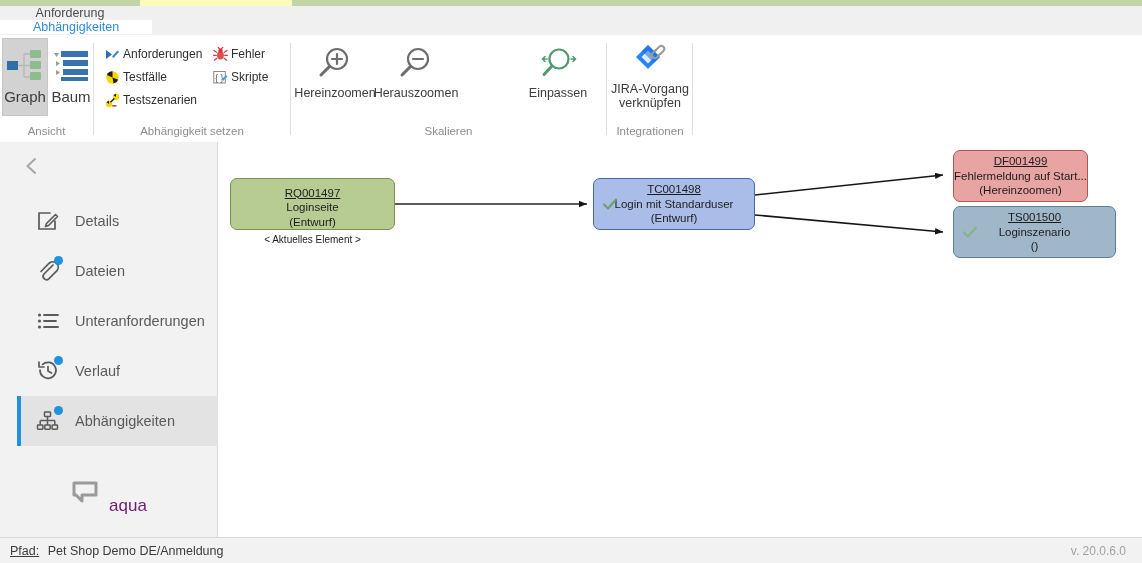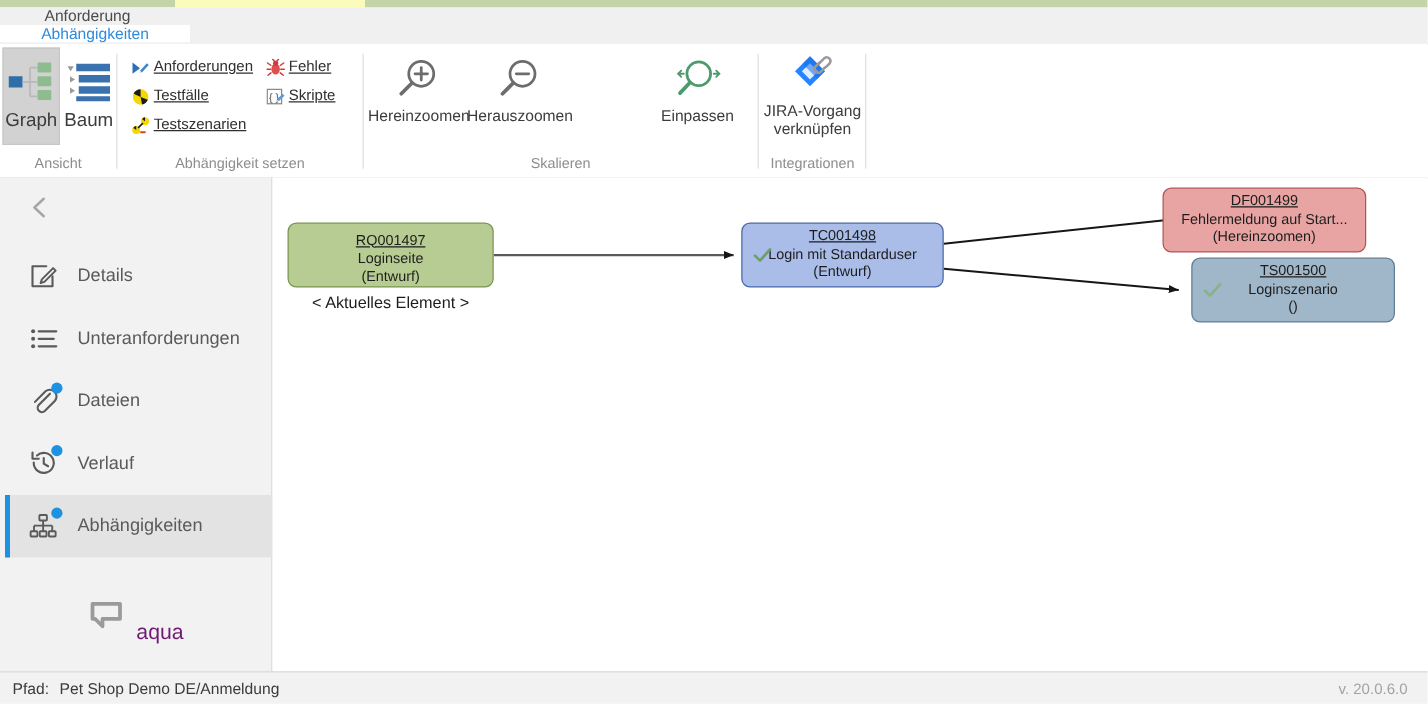"Anforderungen" .depitem { align-items: none -> center; text-decoration: underline -> none }
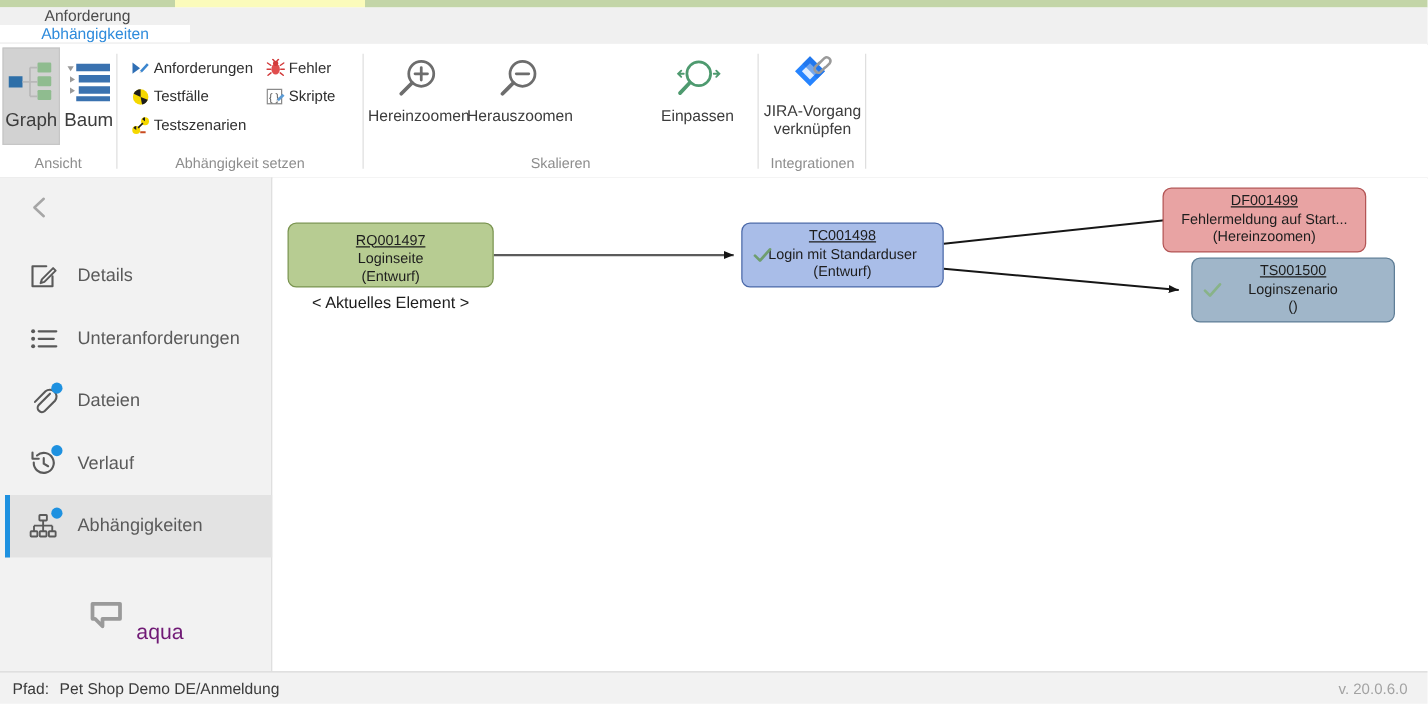"DF001499" div.node { left: 712px -> 735px; width: 163px -> 135px }
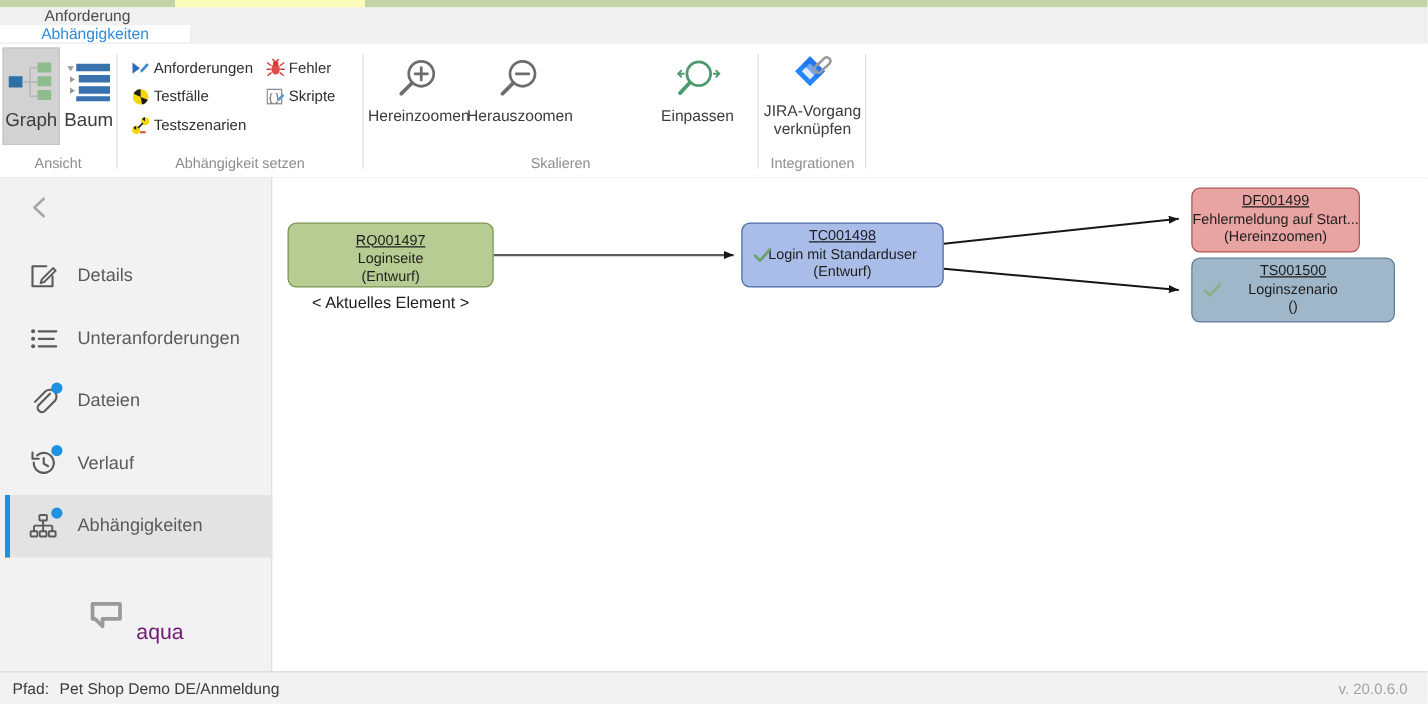"Details" .nav { left: 4px -> 17px }
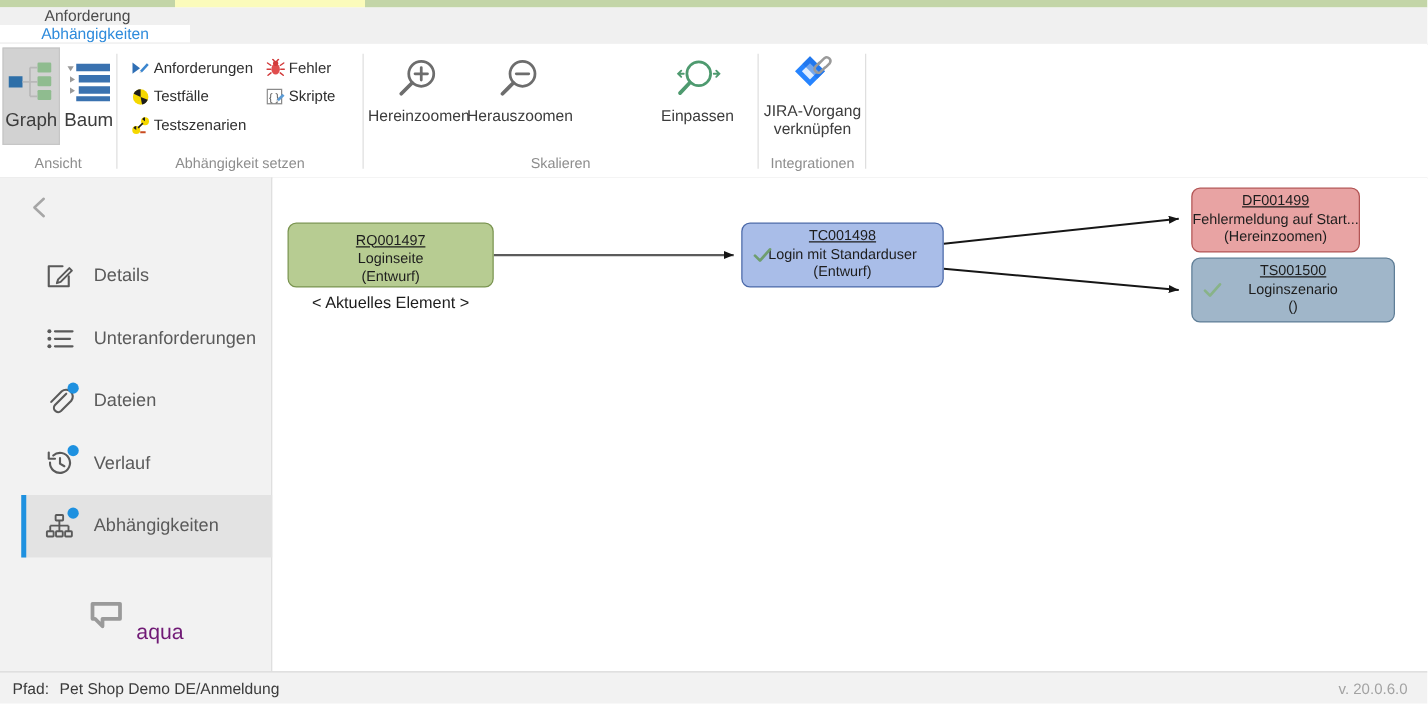"< Aktuelles Element >" .node-caption { font-size: 13px -> 10px }
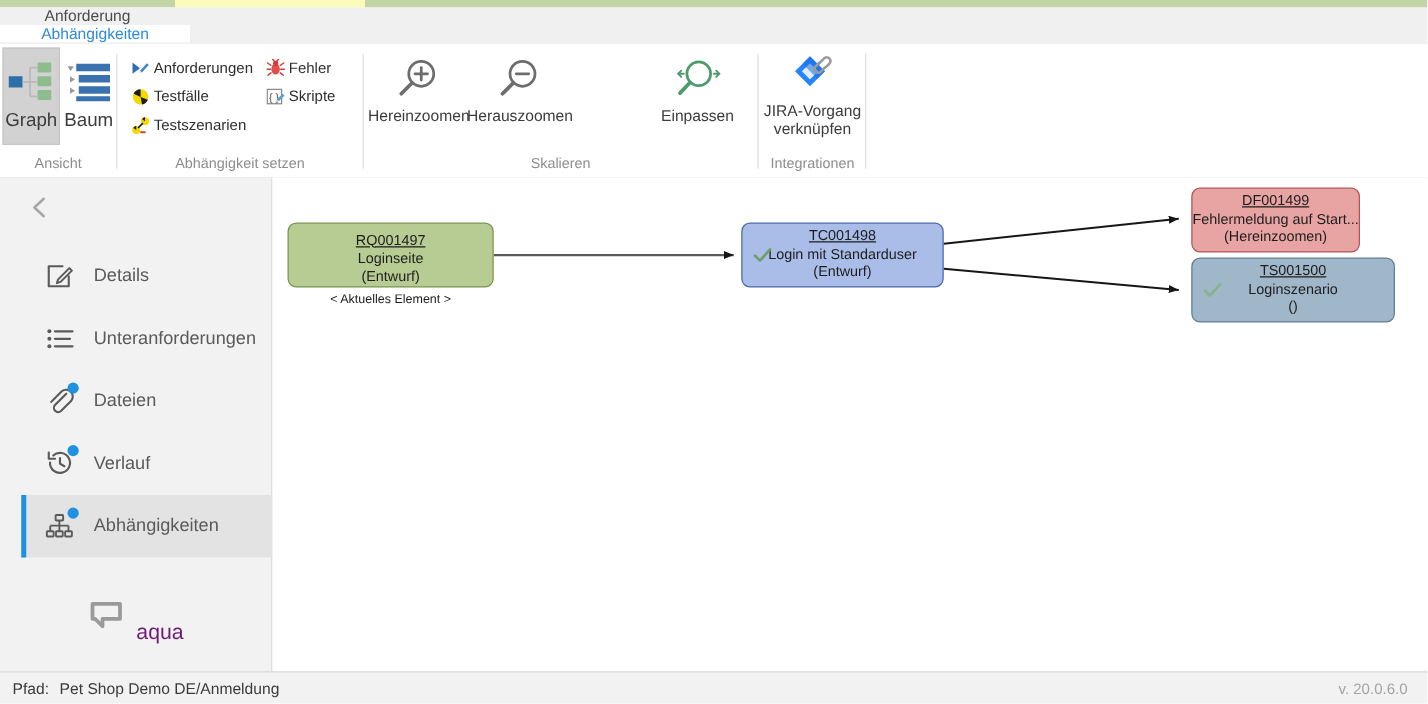"Unteranforderungen" div.navitem { order: before "Dateien" -> after "Dateien" }
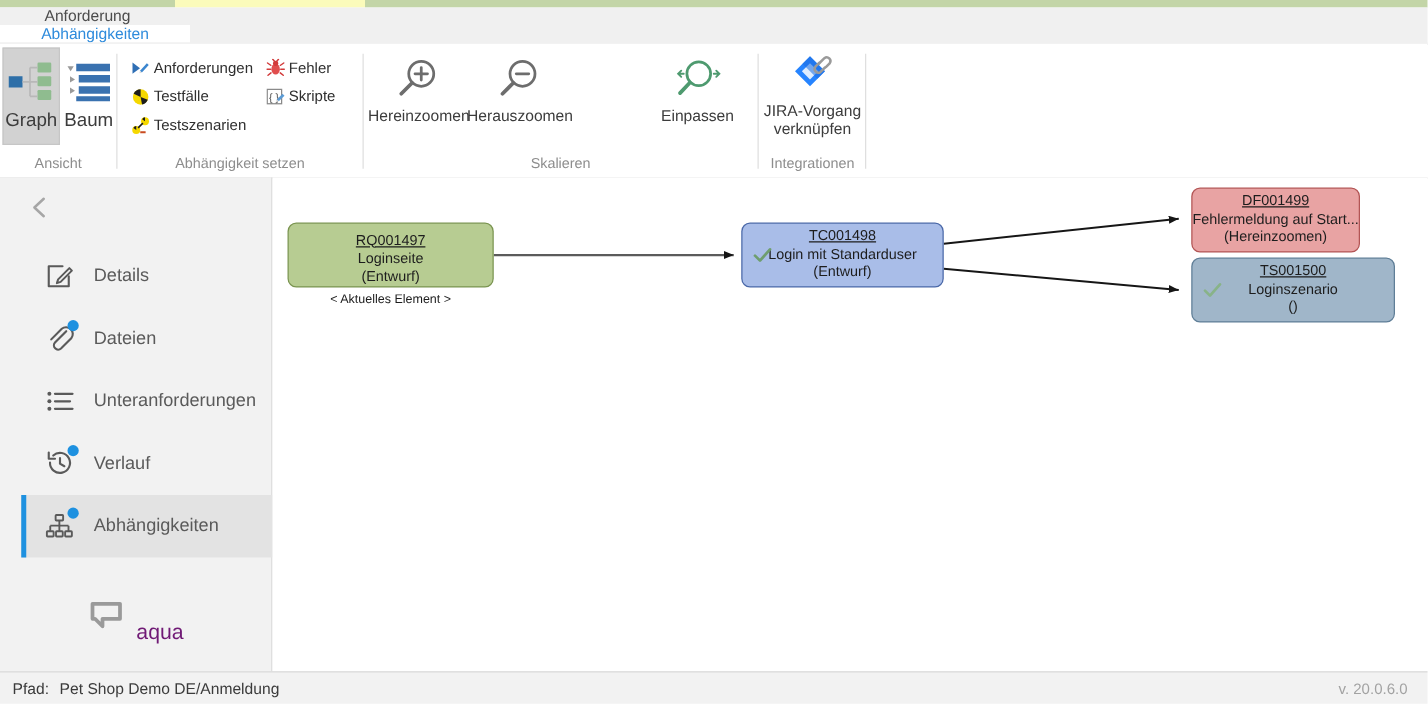"Pfad:" .status-path .pfad-key { text-decoration: none -> underline }
